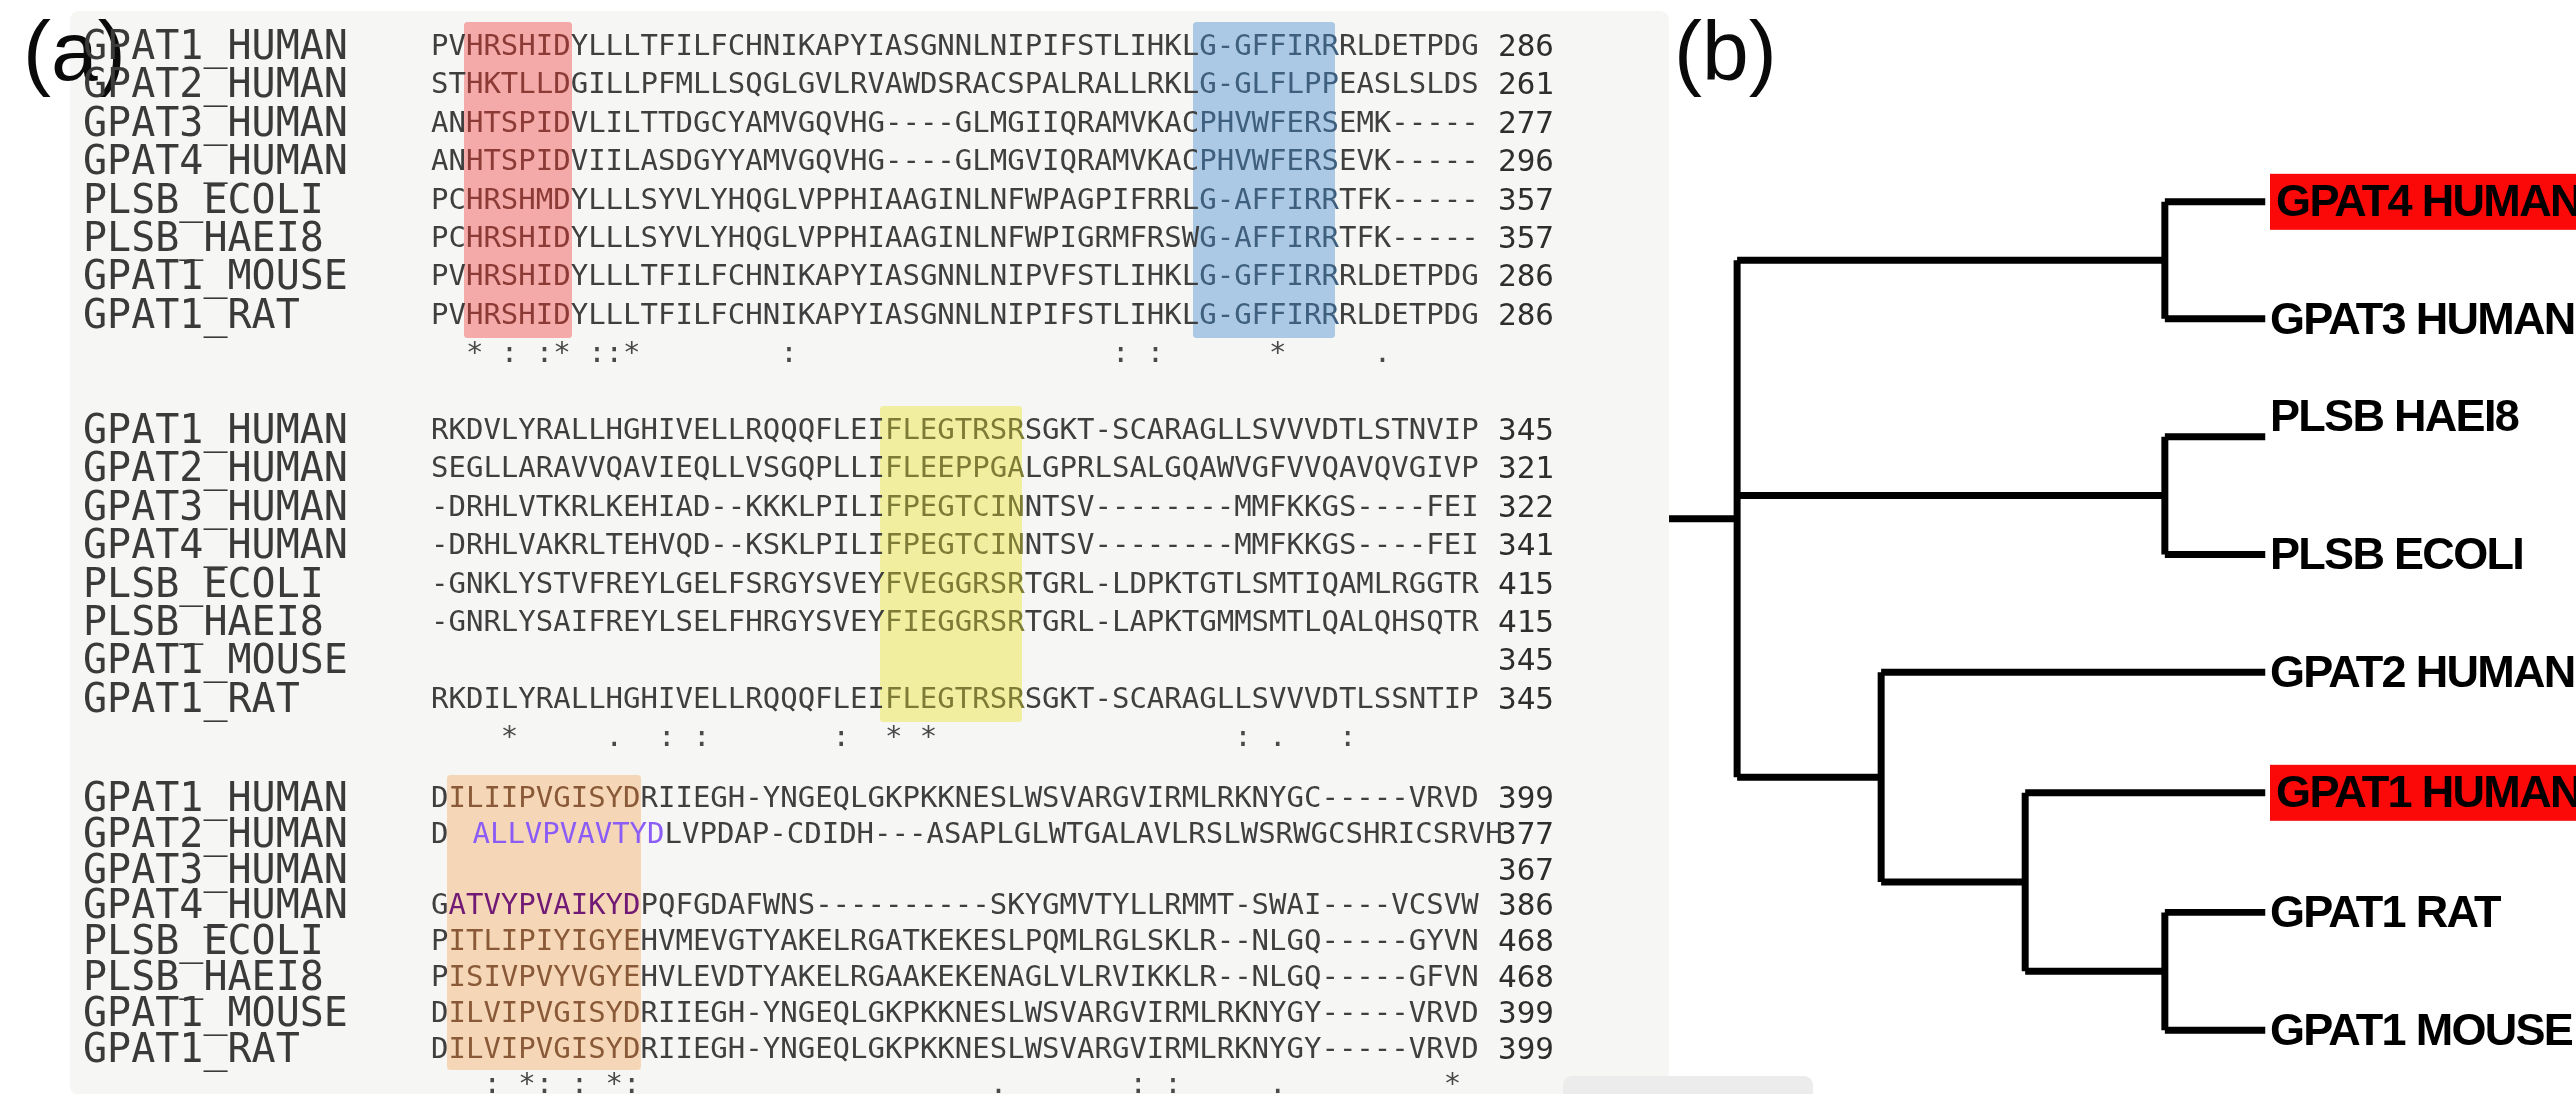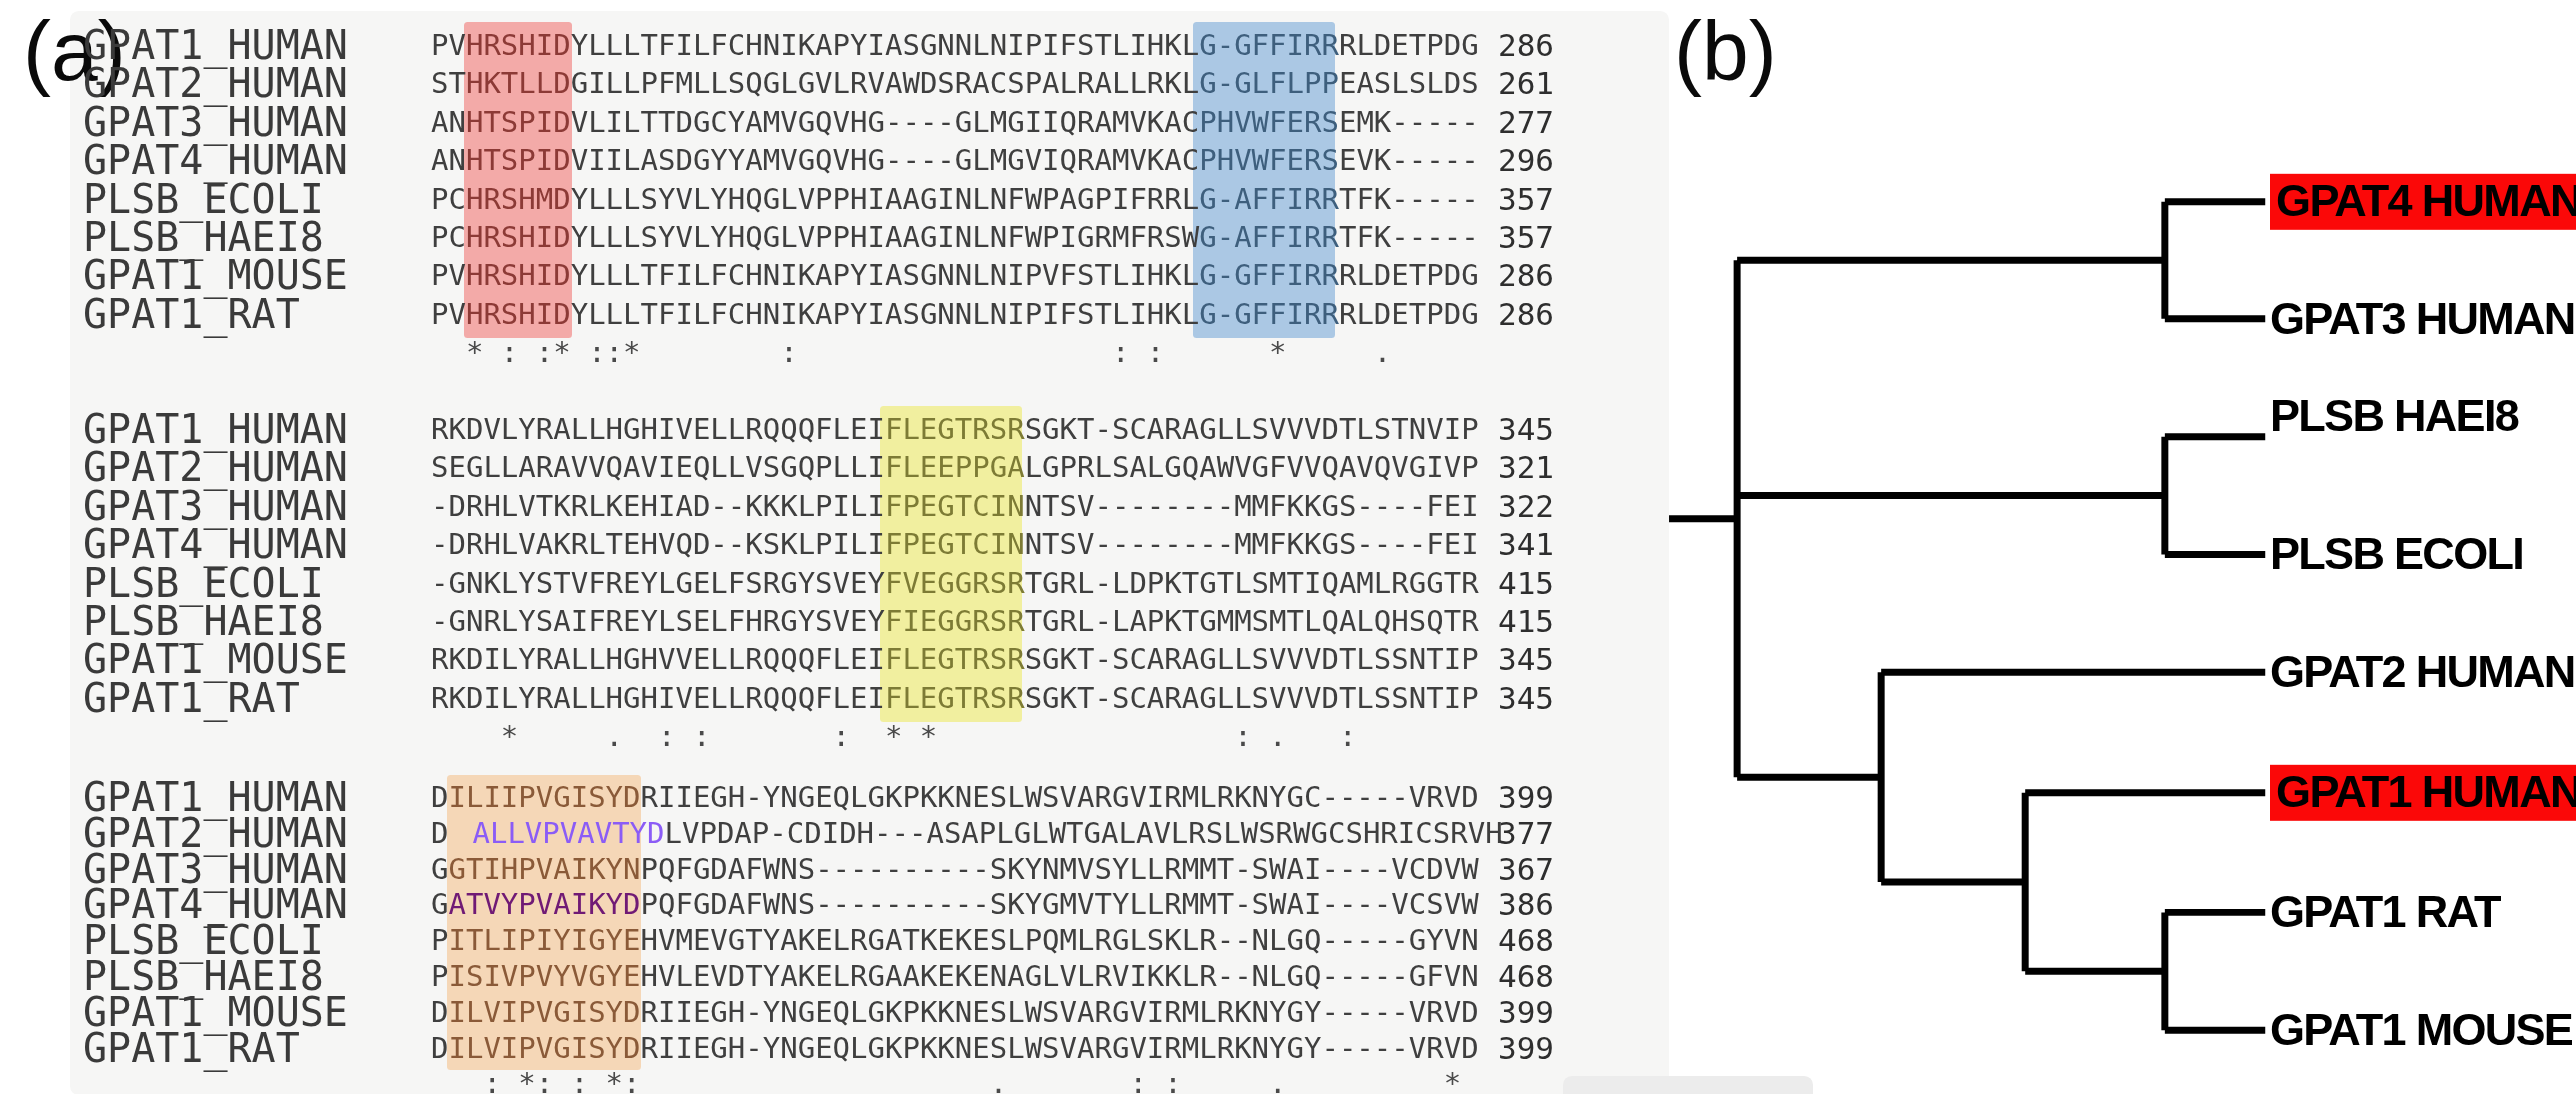"RKDILYRALLHGHVVELLRQQQFLEIFLEGTRSRSGKT-S" span.rseq { html: <span><span>RKDILYRALLHGHVVELLRQQQFLEI</span><span>FLEGTRSR</span><span>SGKT-SCARAGLLSVVVDTLSSNTIP</span></span> -> none }
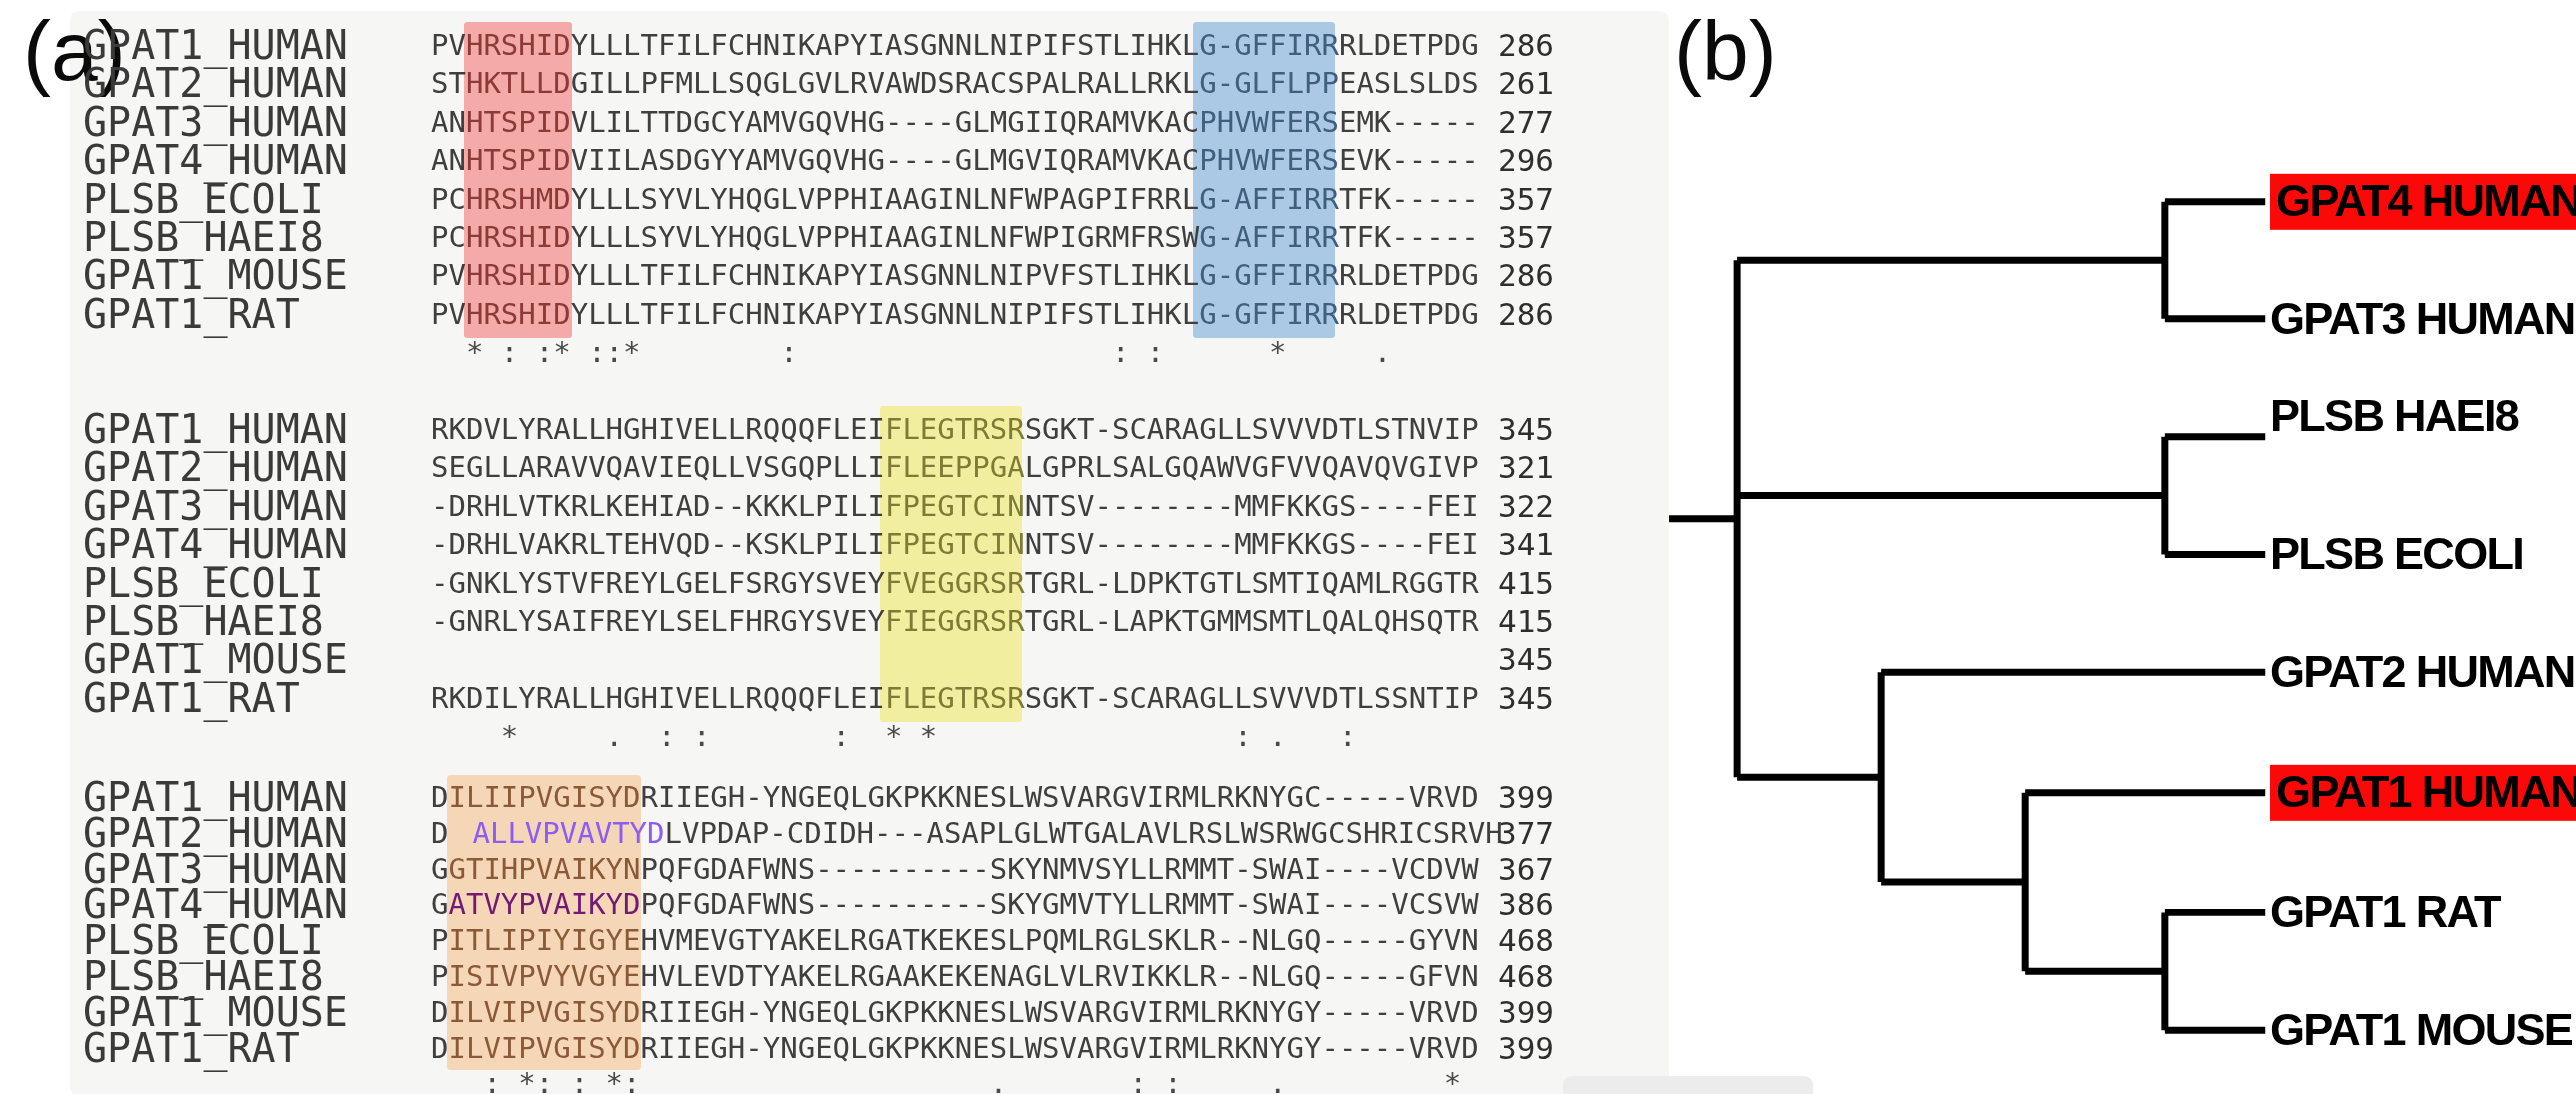"GGTIHPVAIKYNPQFGDAFWNS----------SKYNMVSY" span.rseq { html: <span><span>G</span><span>GTIHPVAIKYN</span><span>PQFGDAFWNS----------SKYNMVSYLLRMMT-SWAI----VCDVW</span></span> -> none }
